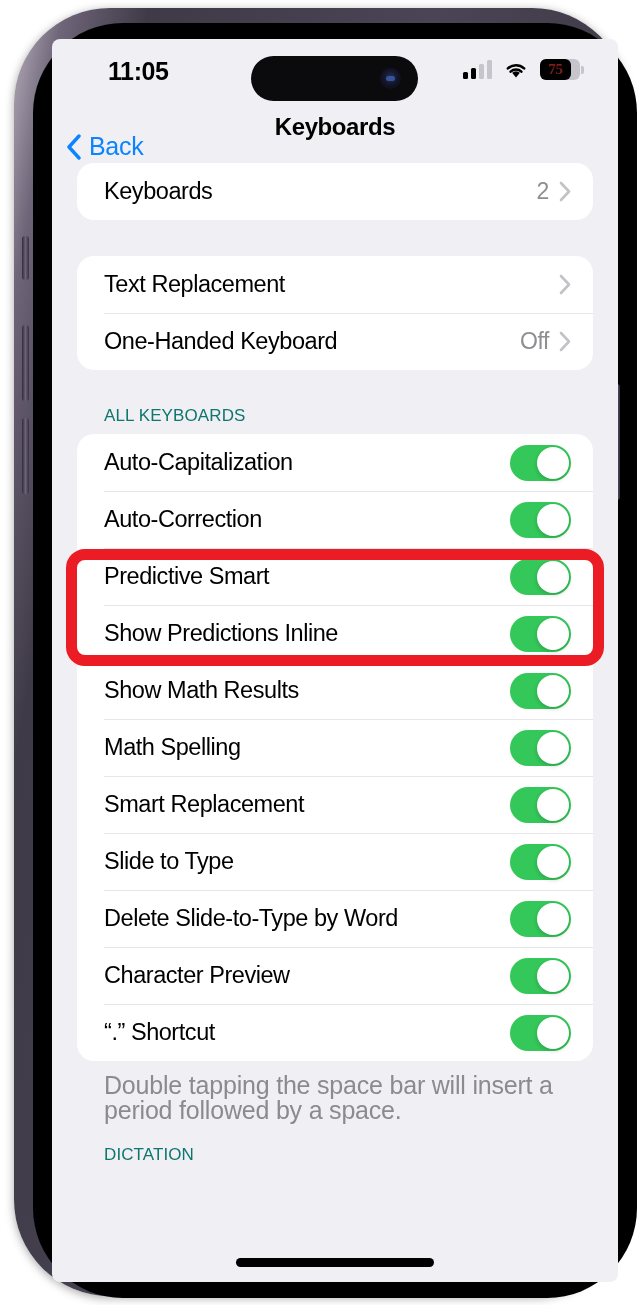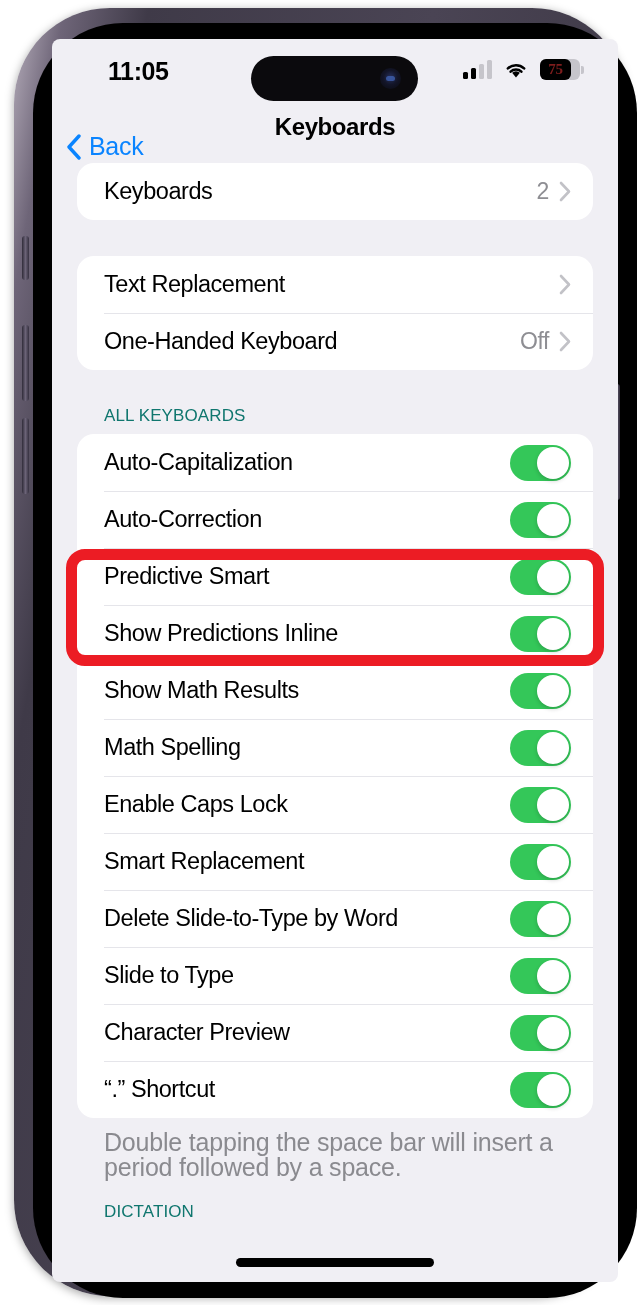"Enable Caps Lock" div.row { html: <div> <span>Enable Caps Lock</span> <span> <span></span> </span> </div> -> none }
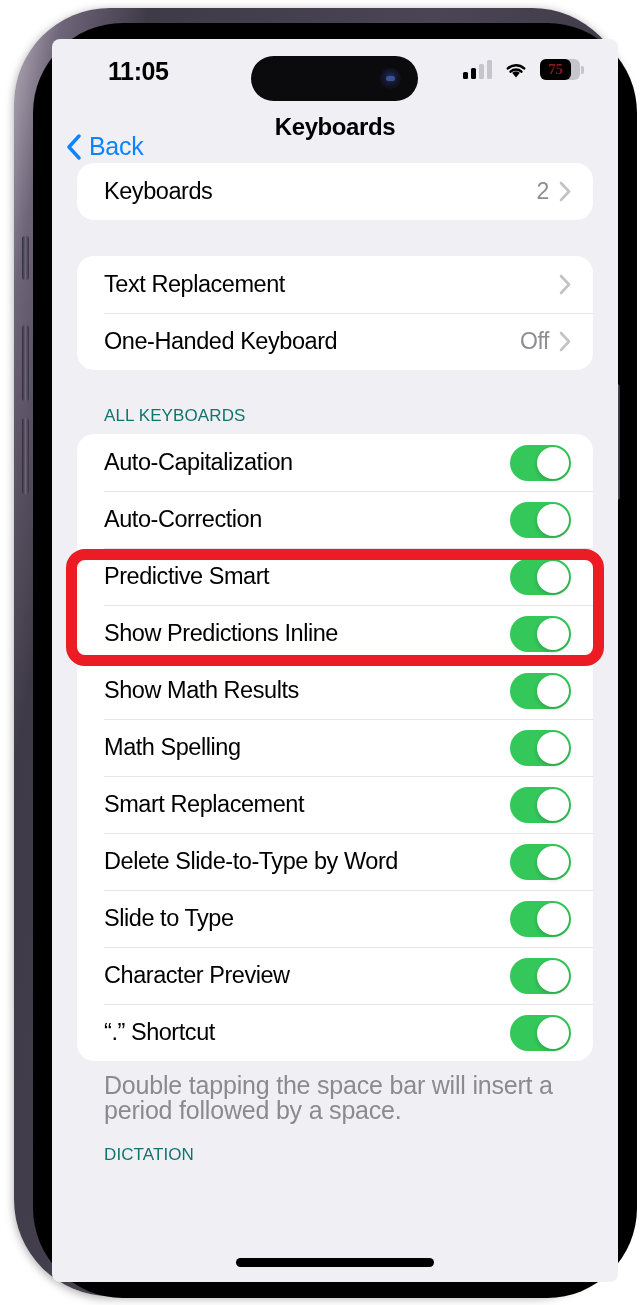"Delete Slide-to-Type by Word" div.row { order: before "Slide to Type" -> after "Slide to Type" }
